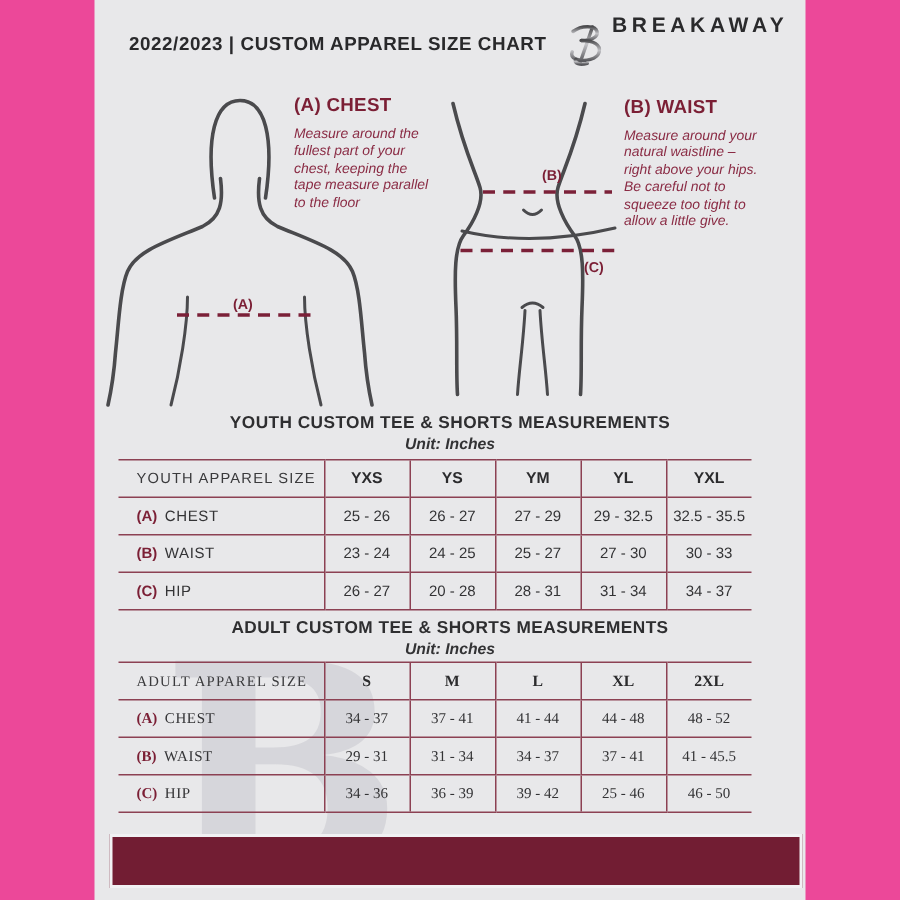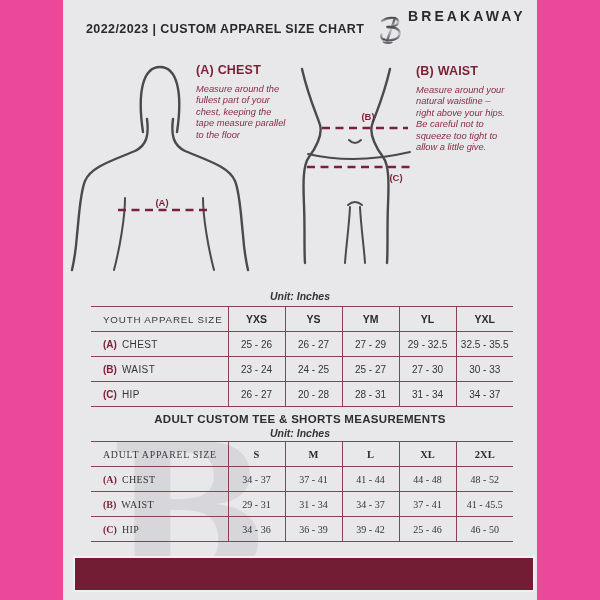"YOUTH CUSTOM TEE & SHORTS" div.sec-title { html: none -> <div>YOUTH CUSTOM TEE &amp; SHORTS MEASUREMENTS</div> }
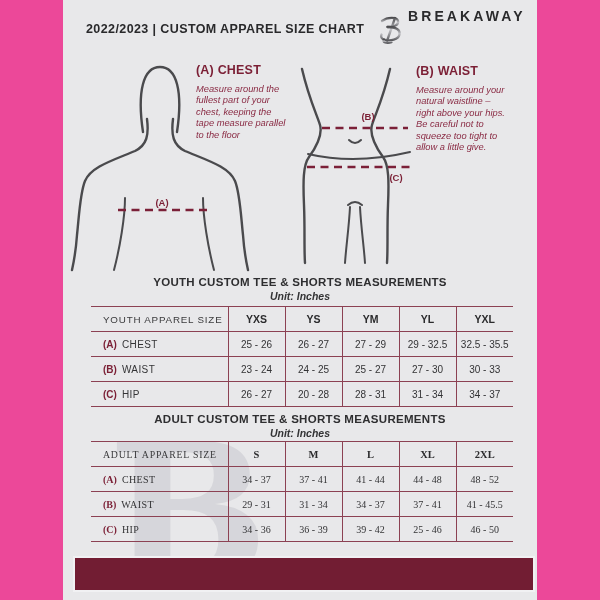"YOUTH APPAREL SIZE" table.size-table { left: 28px -> 16px }
